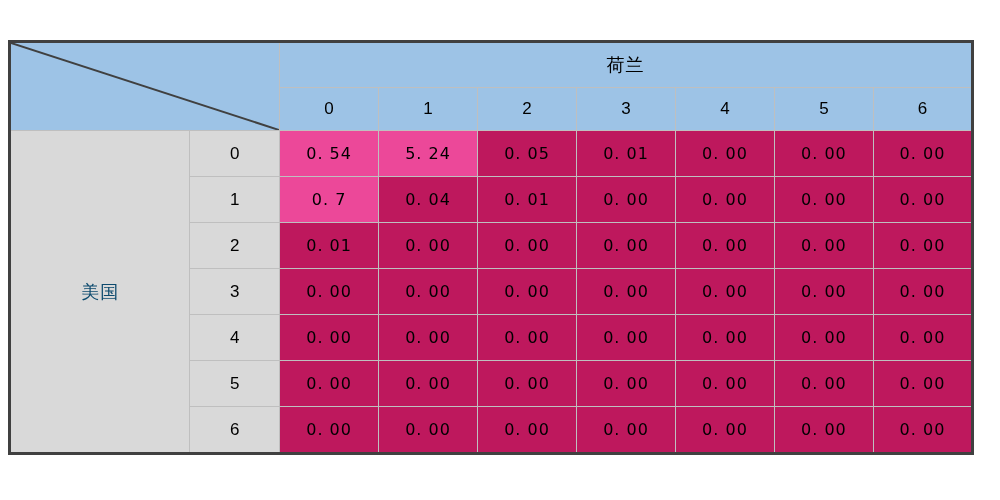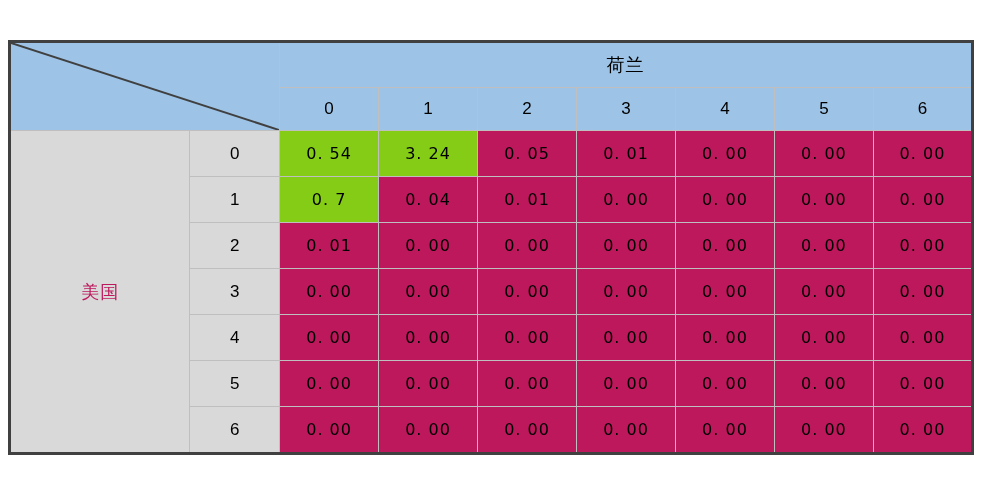"0. 54" .cell.hl { background: #84cc16 -> #ec4899 }
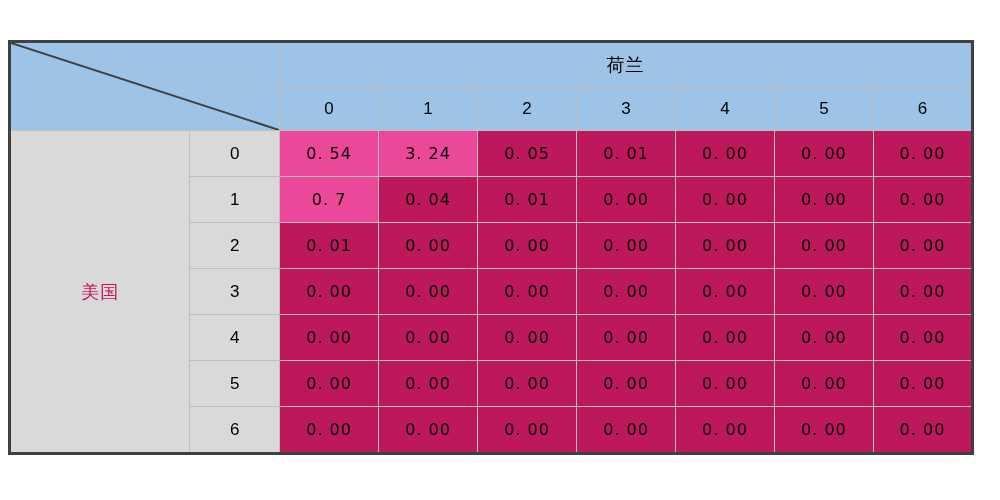"3. 24" td.cell { text: 3 -> 5 }
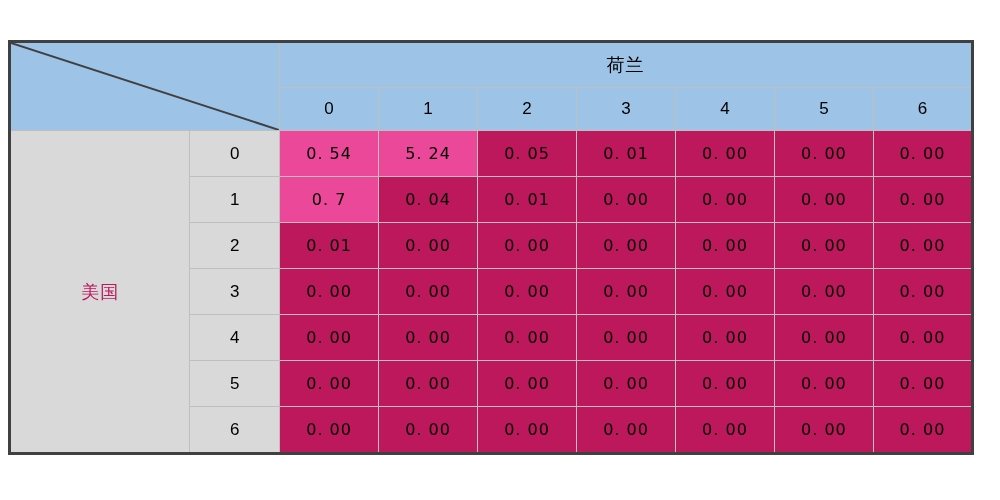"美国" .rowgroup-head { color: #be185d -> #0c4a6e }
